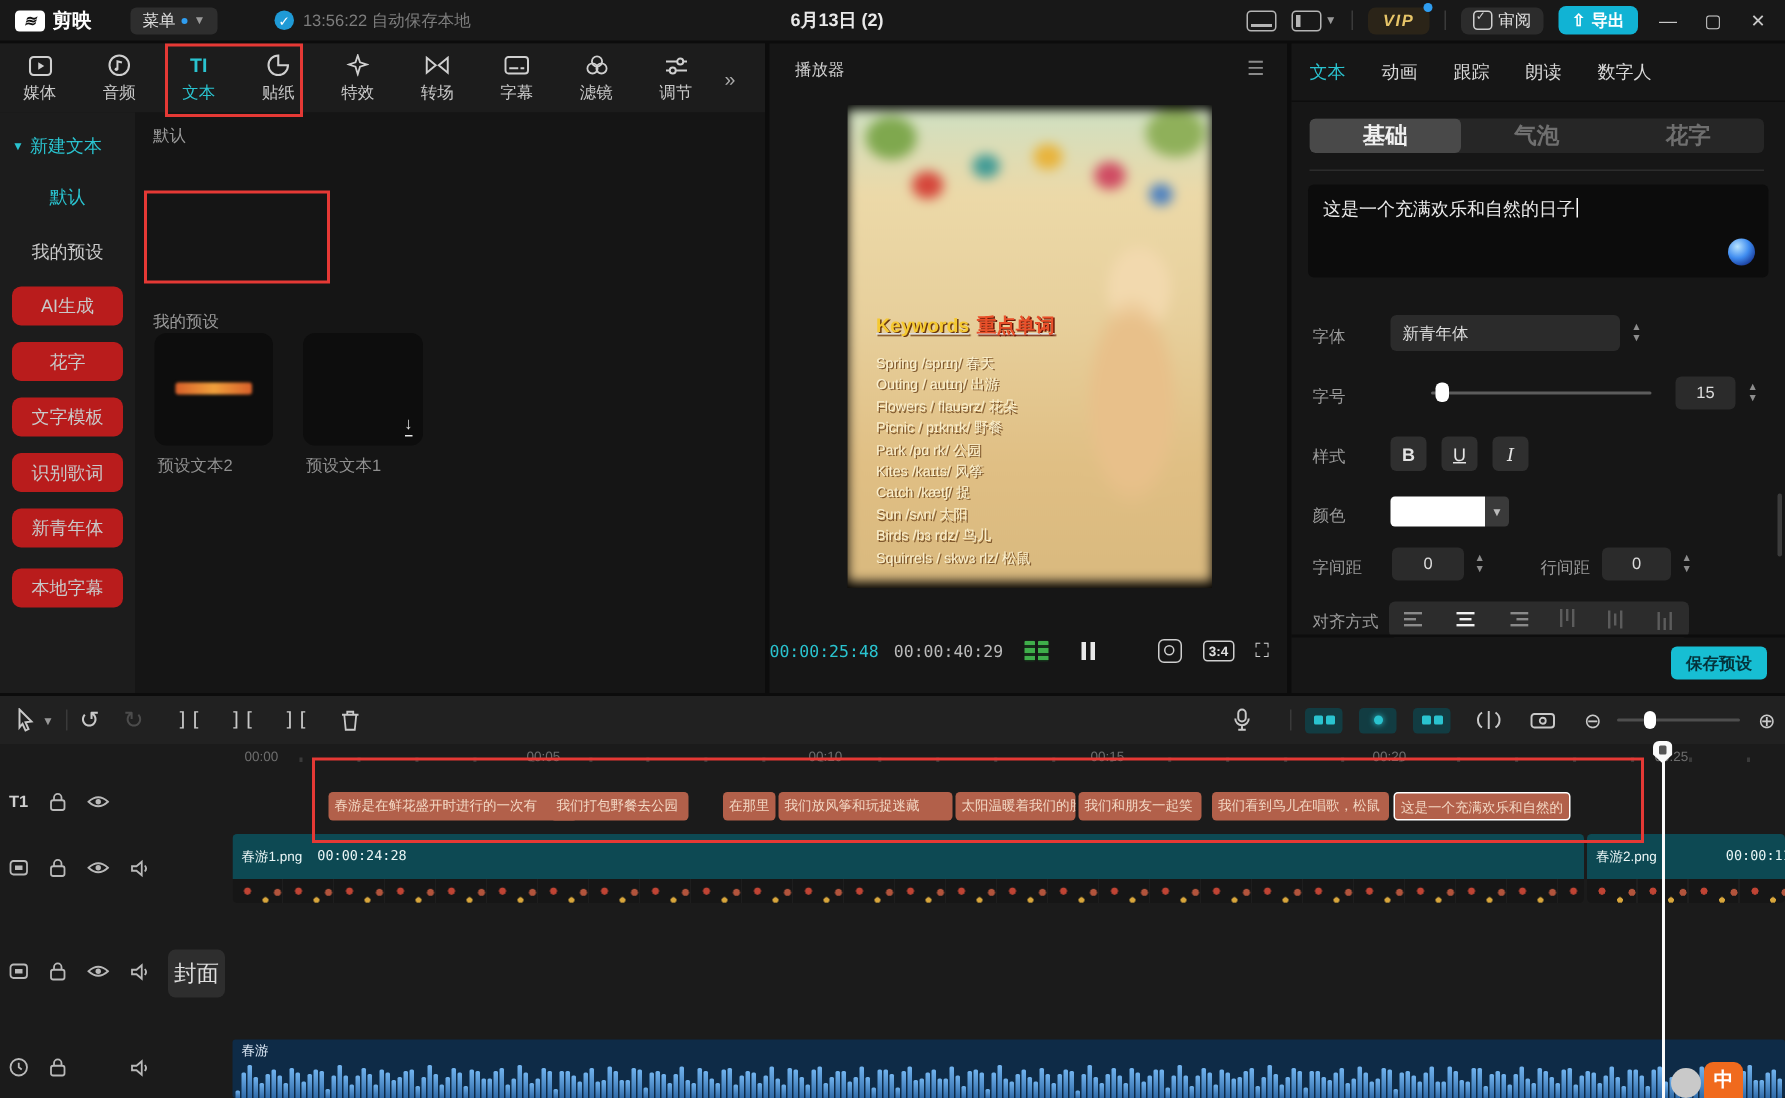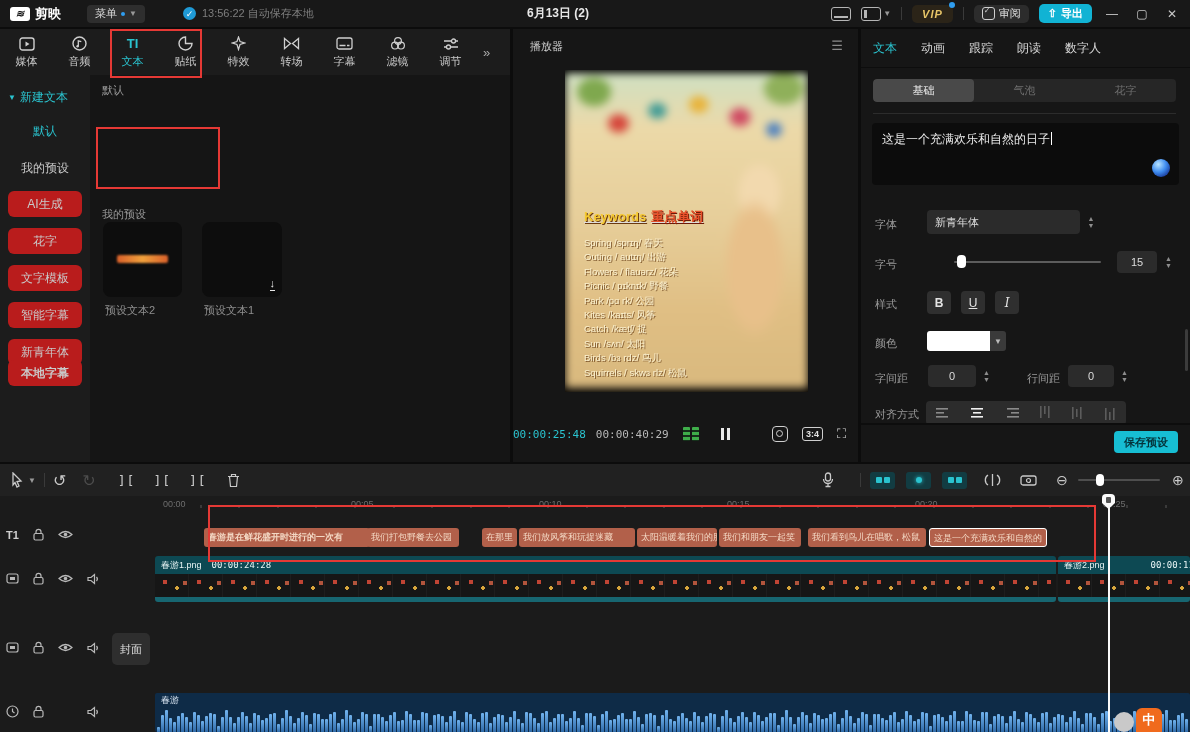"基础" .subtab { font-size: 11px -> 15px; font-weight: none -> bold }
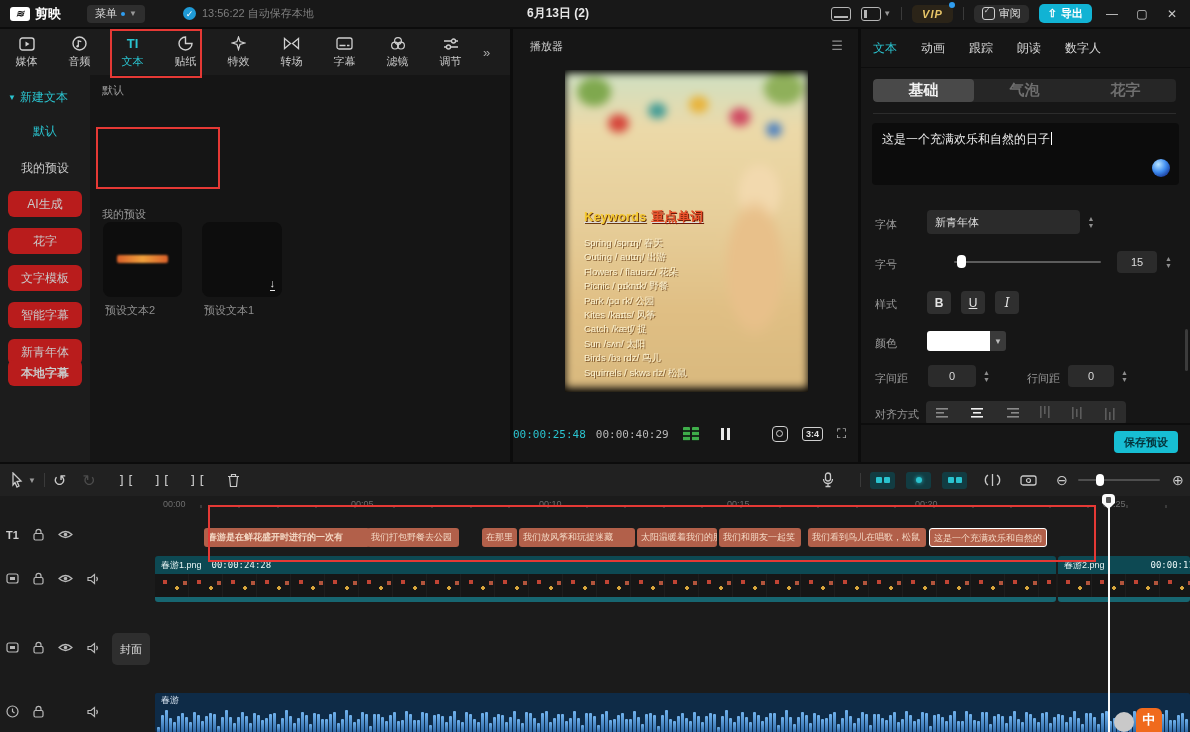"智能字幕" div.side-item { text: 智能字幕 -> 识别歌词 }
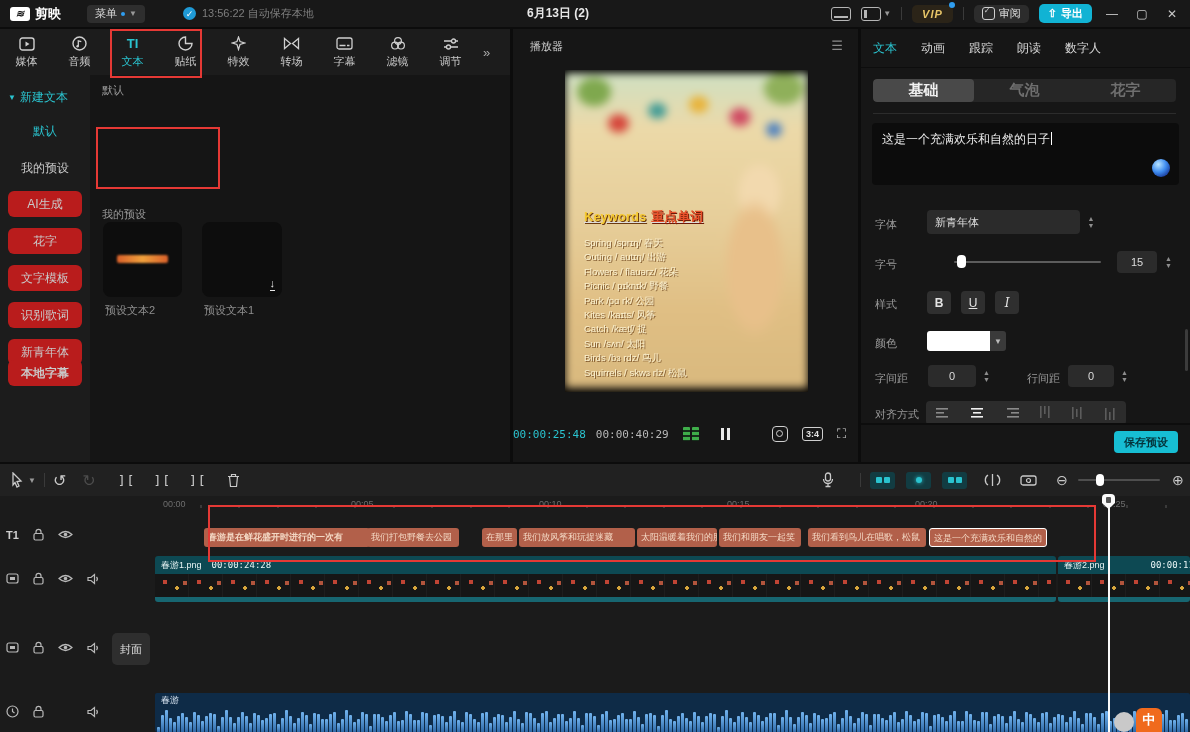"本地字幕" div.side-item { font-weight: bold -> none; top: 285px -> 304px }
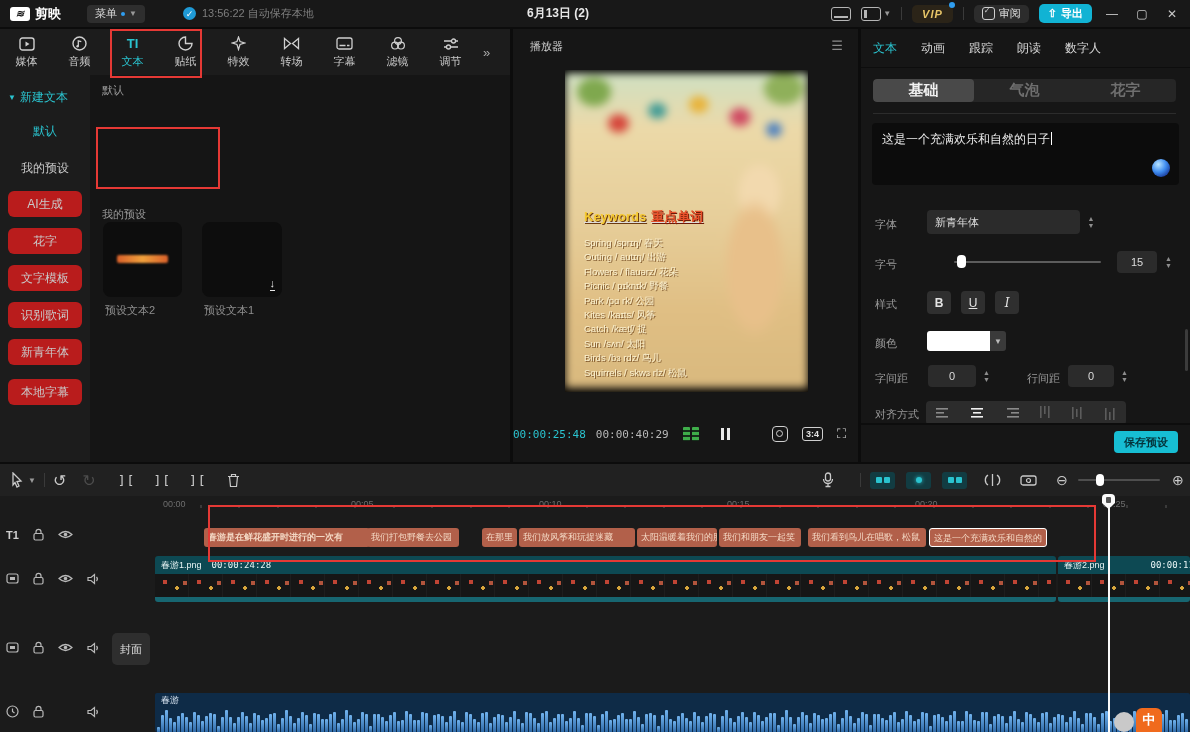"春游是在鲜花盛开时进行的一次有" div.seg { font-weight: bold -> none; left: 204px -> 219px }
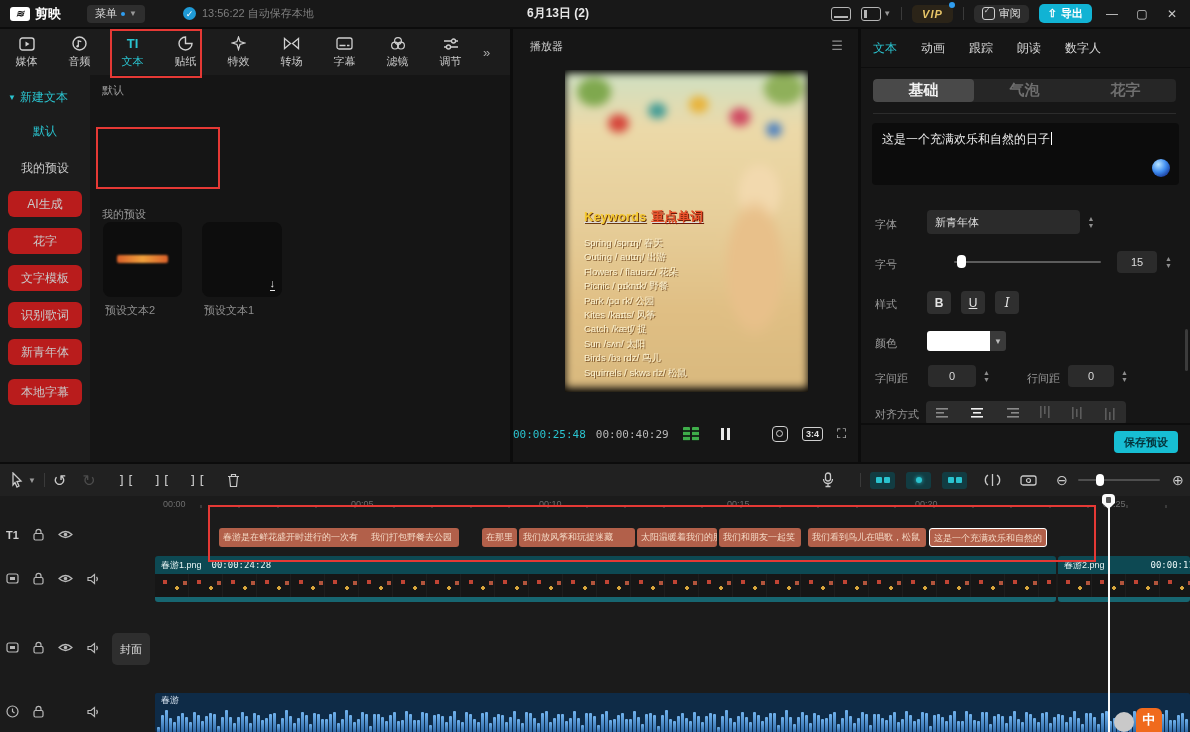"春游1.png" .clip-label { height: 18px -> 30px }
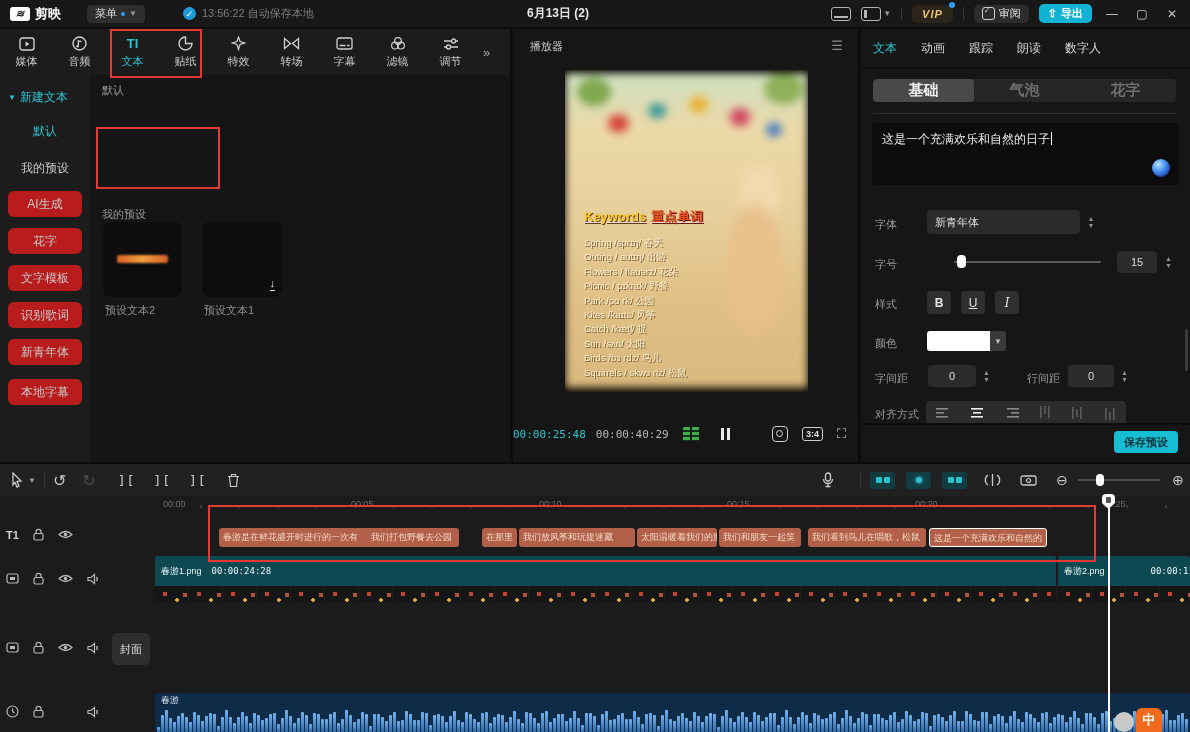"封面" .cover-btn { font-size: 11px -> 15px }
